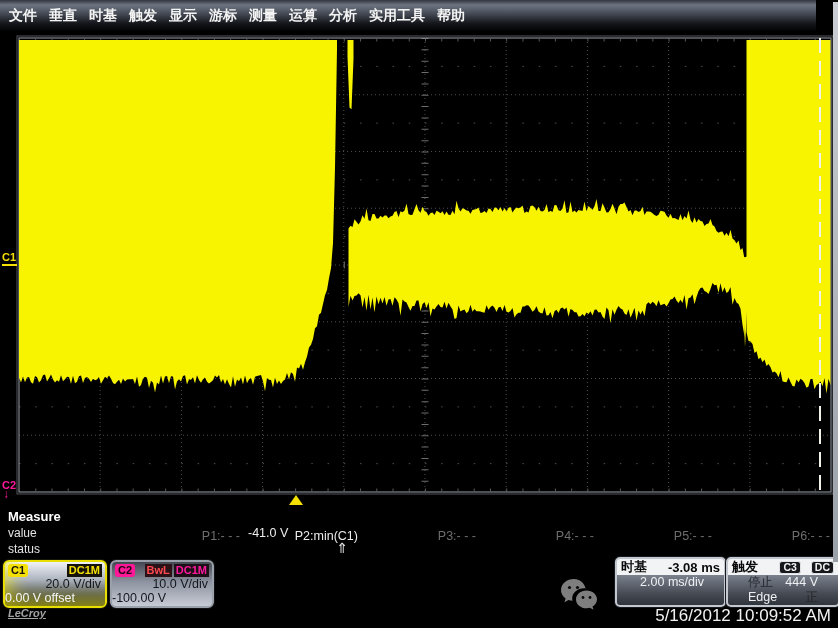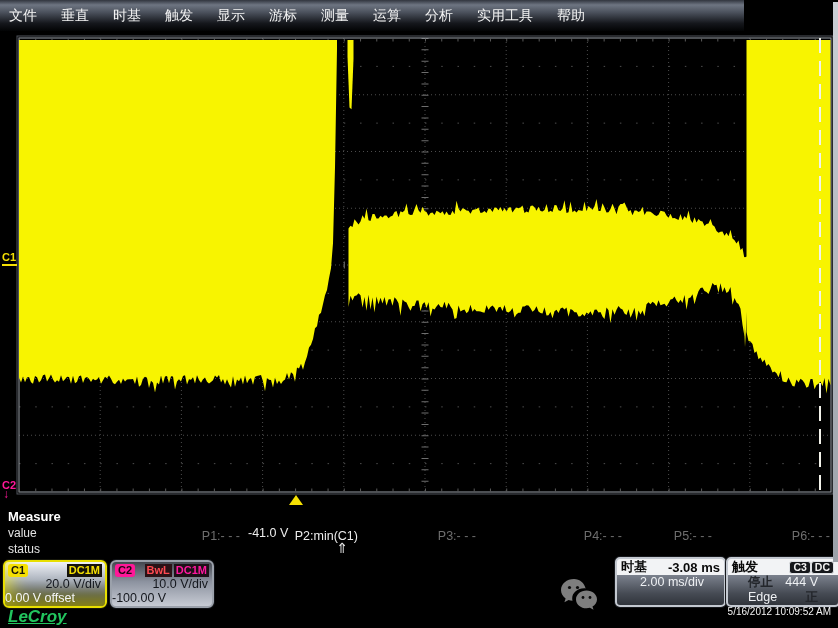"文件" .menubar { font-weight: normal -> bold; gap: 24px -> 12px; width: 744px -> 816px }
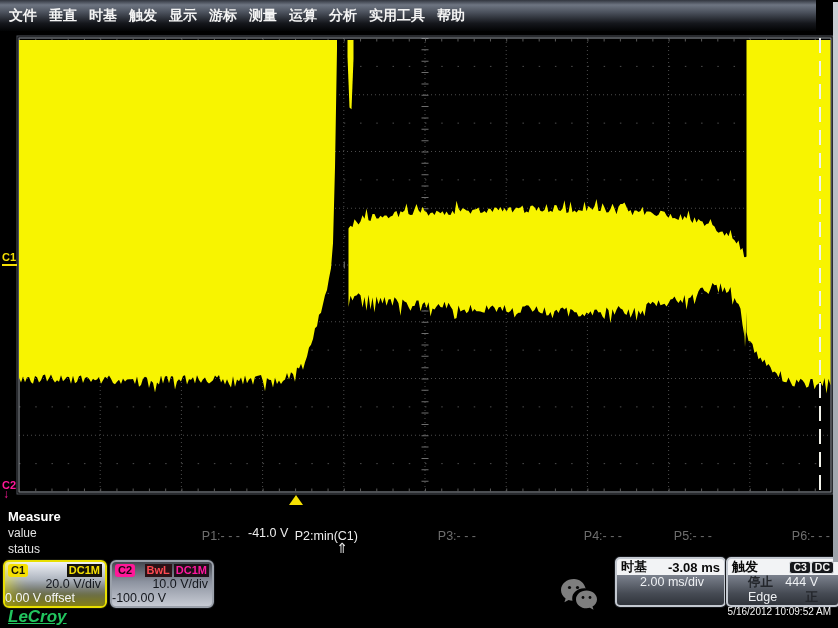"P4:- - -" span.p-col { left: 512px -> 484px }
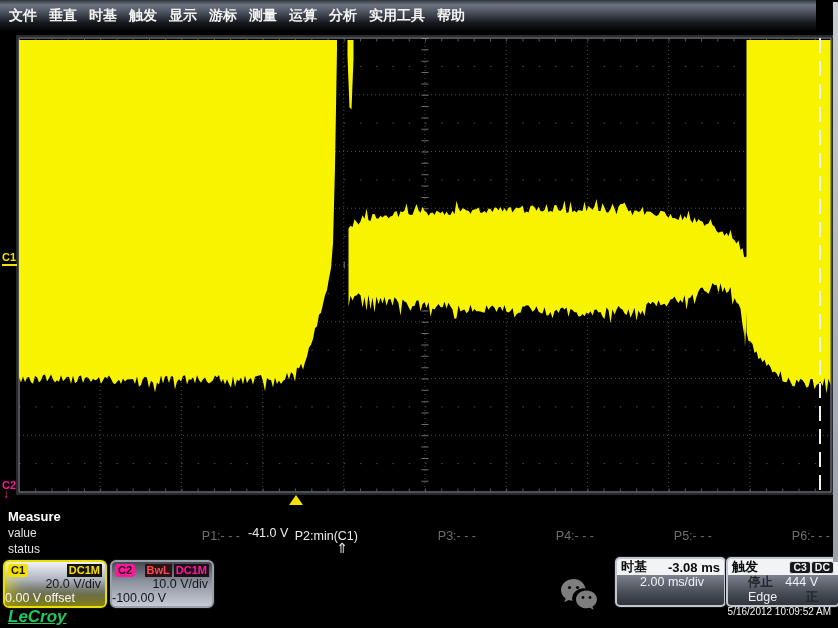"DC" .src-chip.second { margin-left: 0 -> 10px }
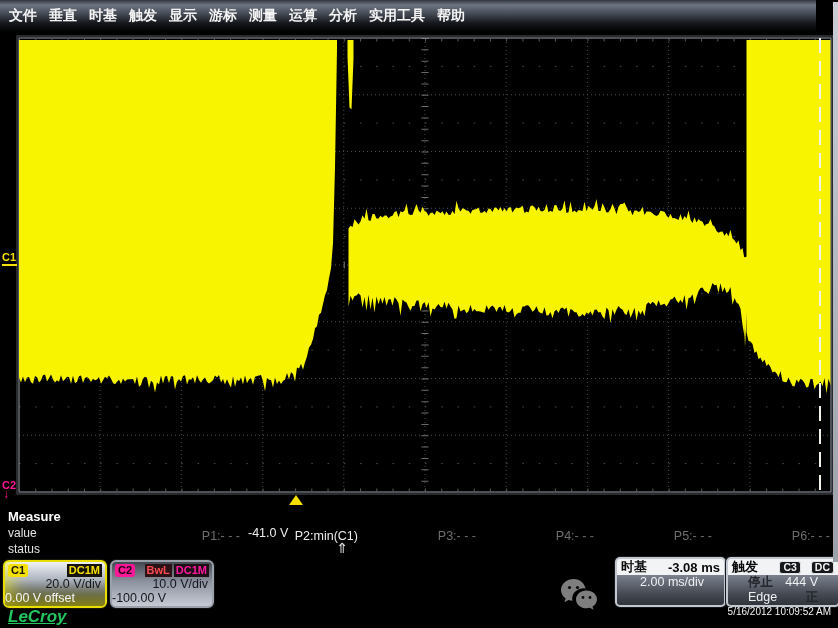"停止" .dim-dark { font-weight: bold -> normal }
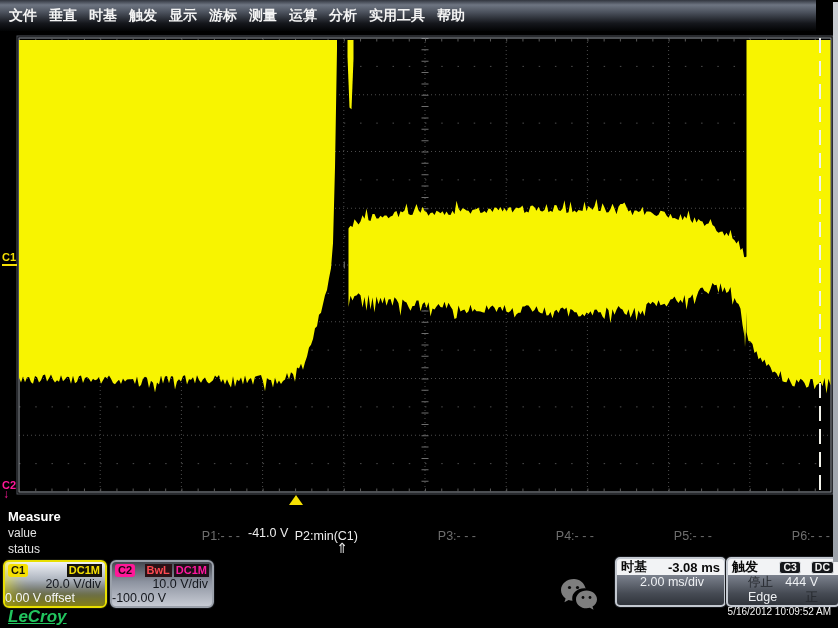"LeCroy" .lecroy { color: #22c55e -> #a3a3a3; font-size: 17px -> 11px }
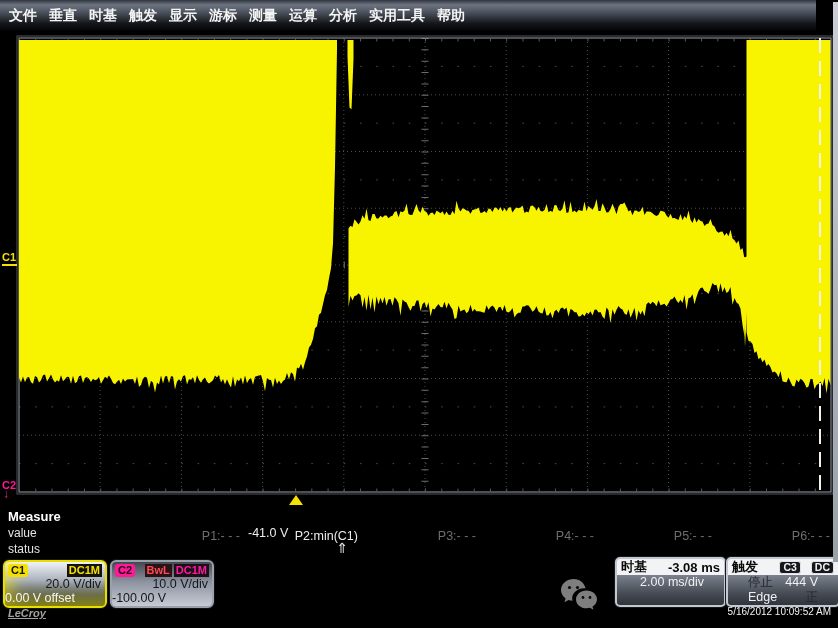"5/16/2012 10:09:52 AM" .datetime { font-size: 10px -> 17px }
